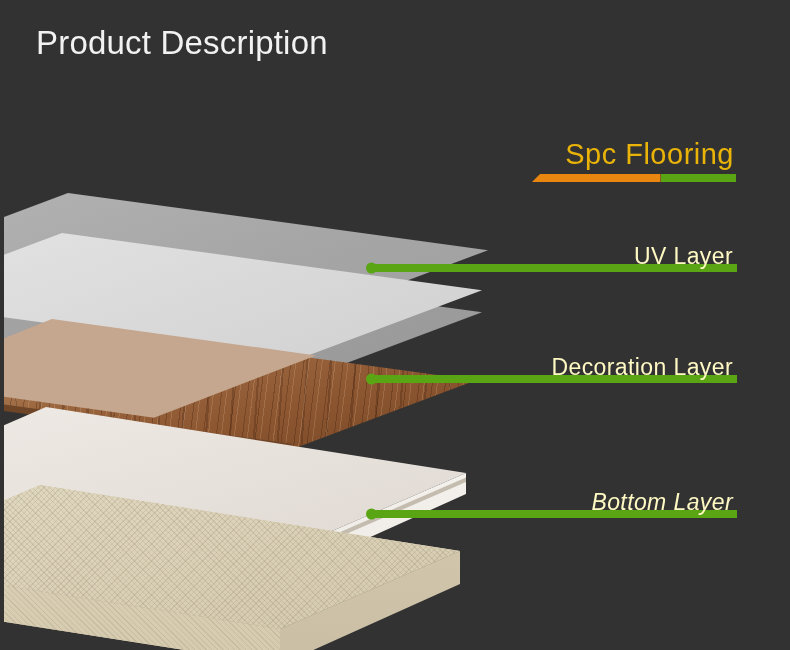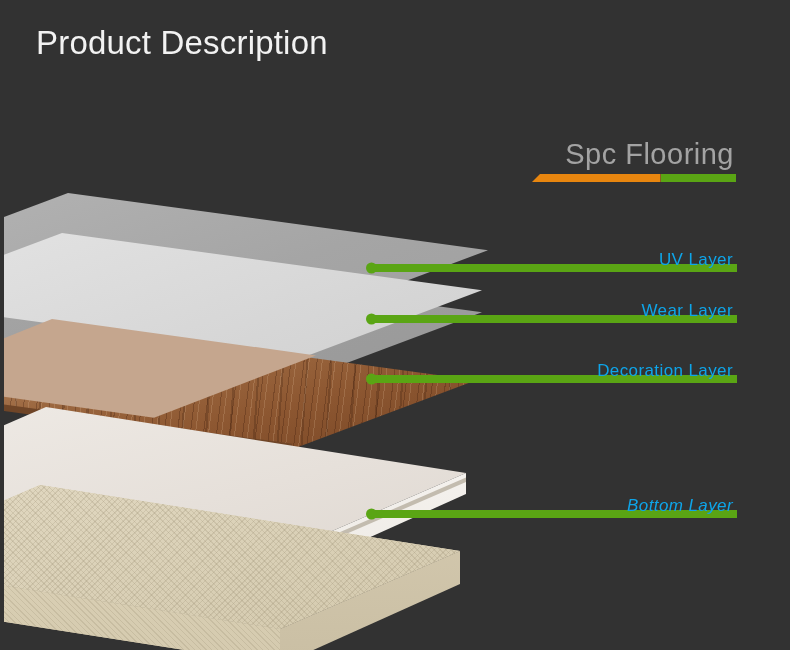"Spc Flooring" #section-heading { color: #a3a3a3 -> #eab308 }
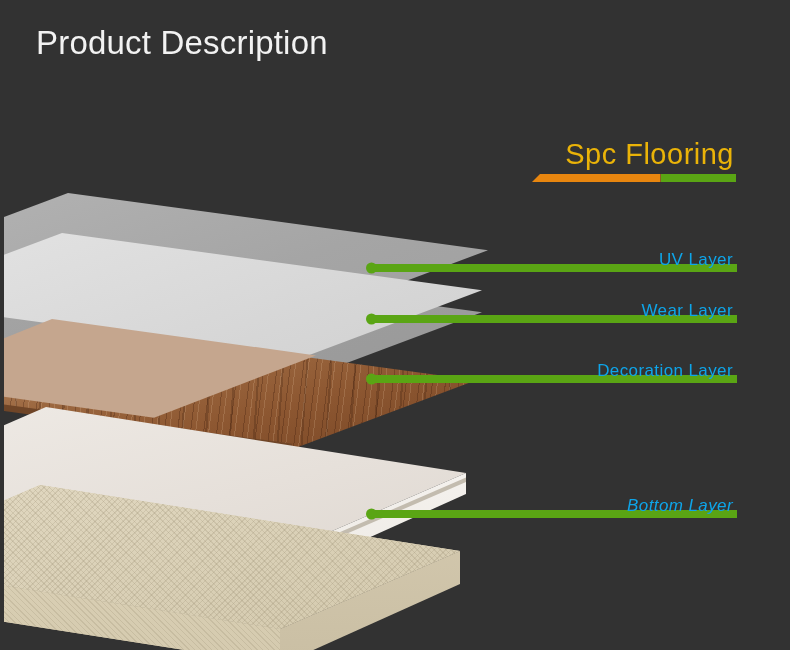"UV Layer" .callout .callout-text { color: #0ea5e9 -> #fef9c3; font-size: 17px -> 23px }
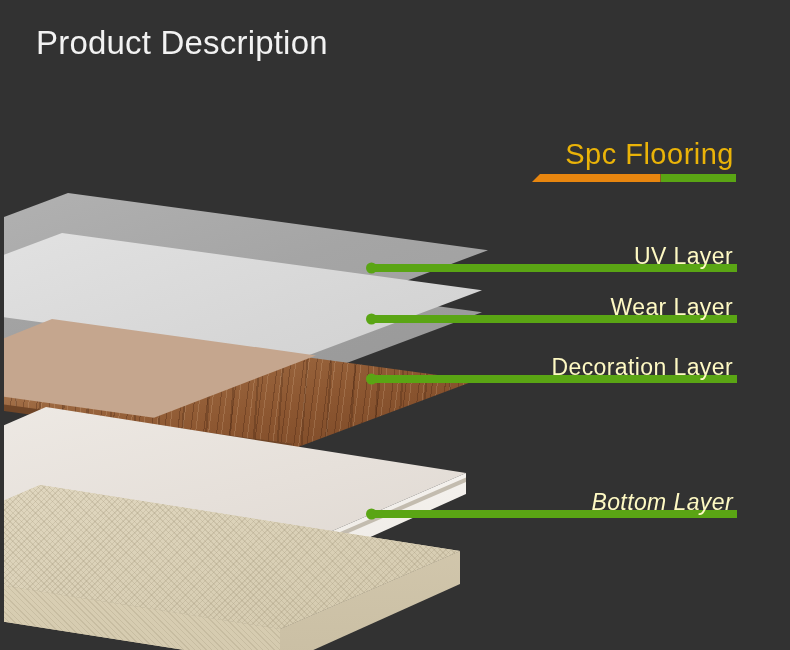"Wear Layer" div.callout { html: <div> <div></div> <div></div> <div>Wear Layer</div> </div> -> none }
